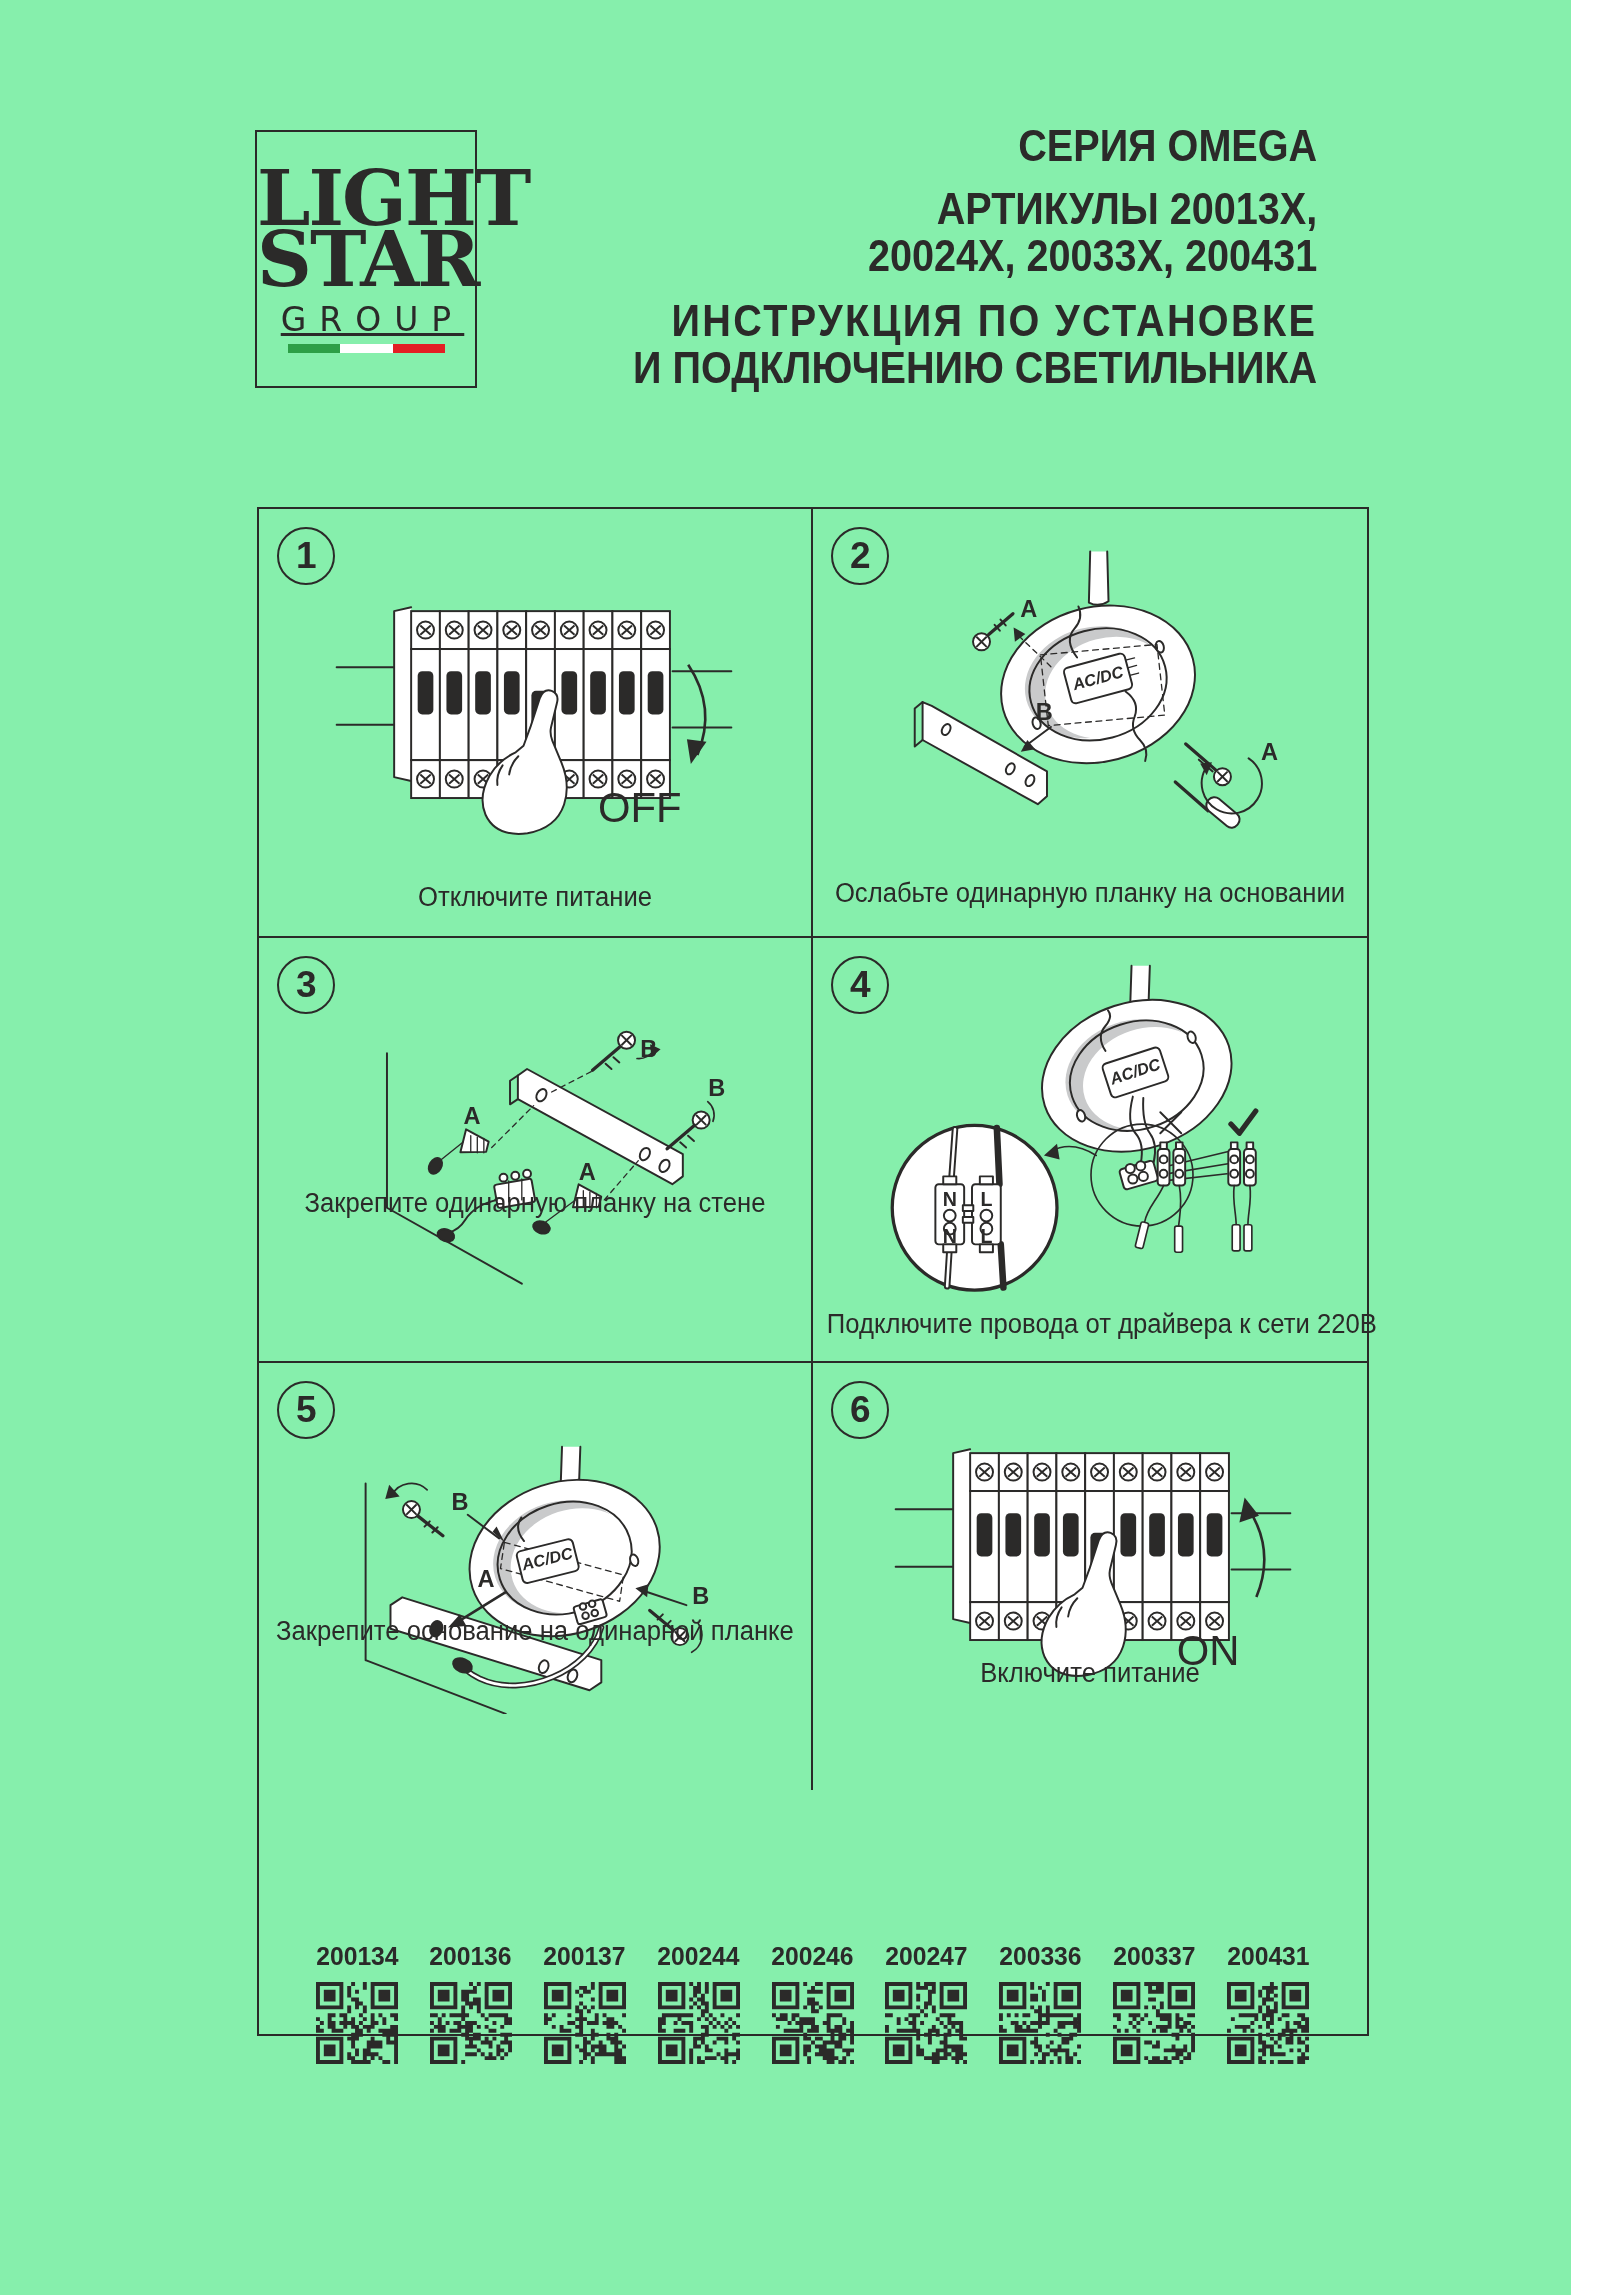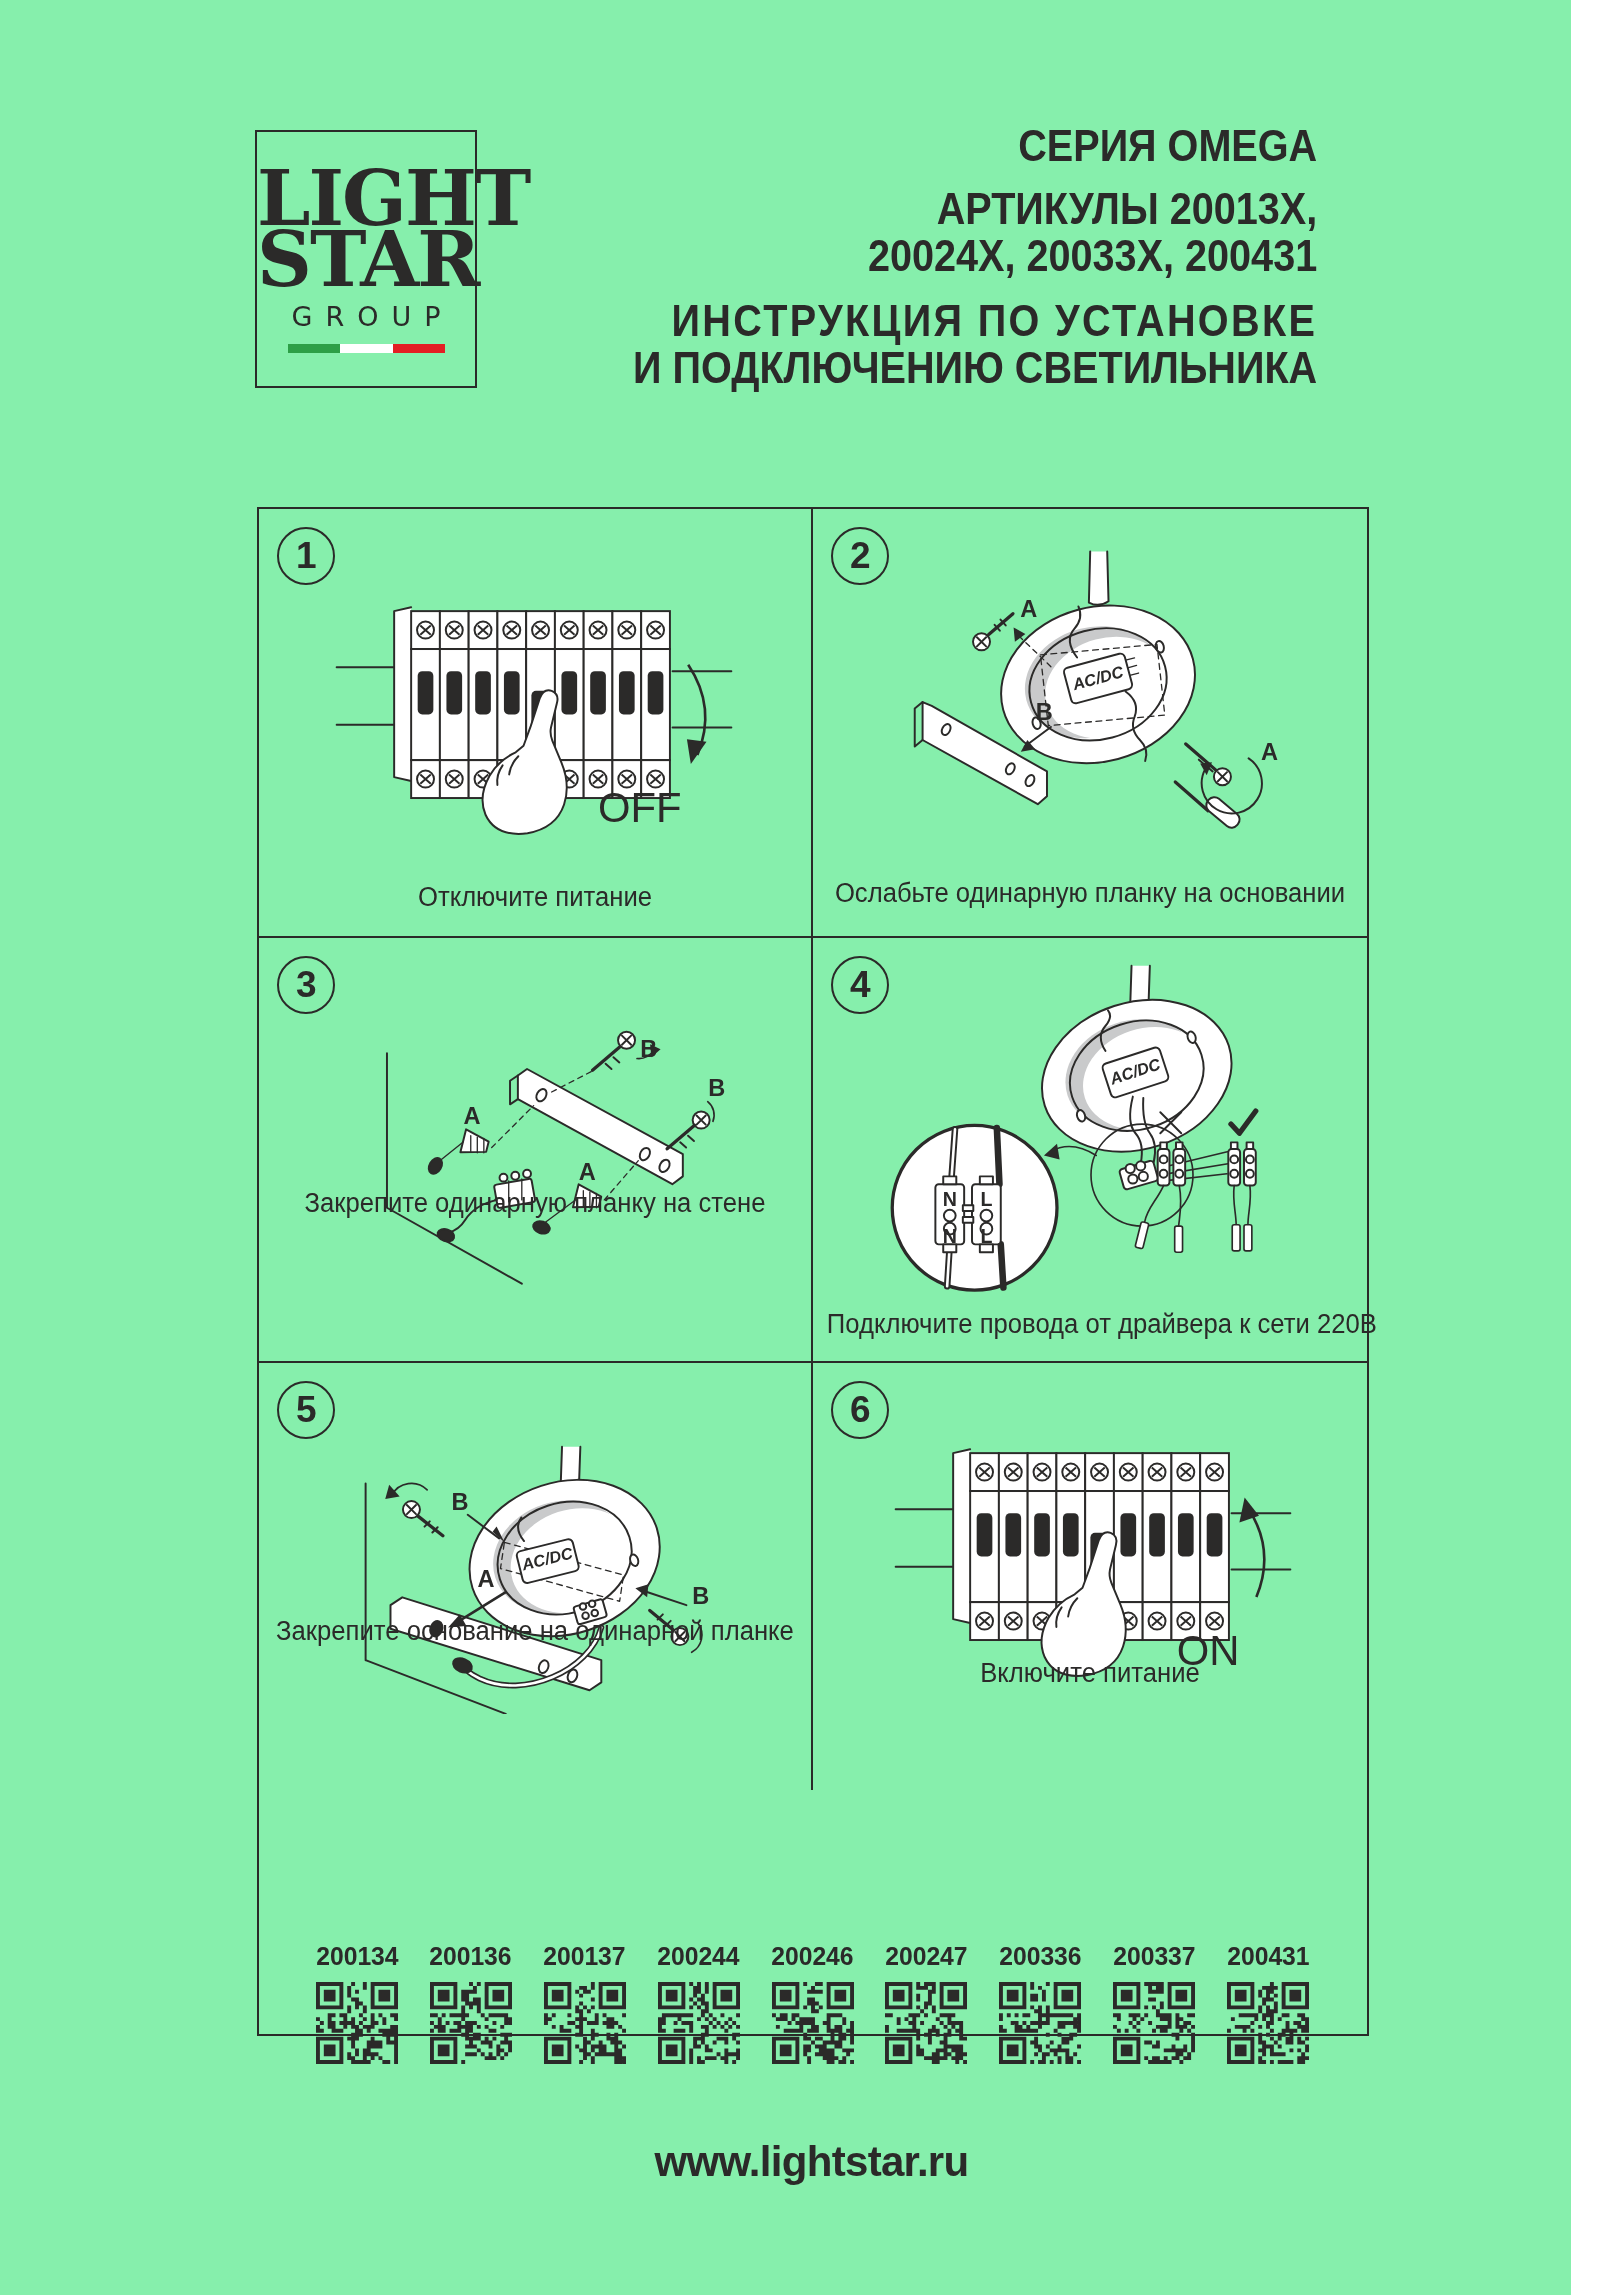"GROUP" .logo-group { font-size: 27px -> 33px; text-decoration: none -> underline }
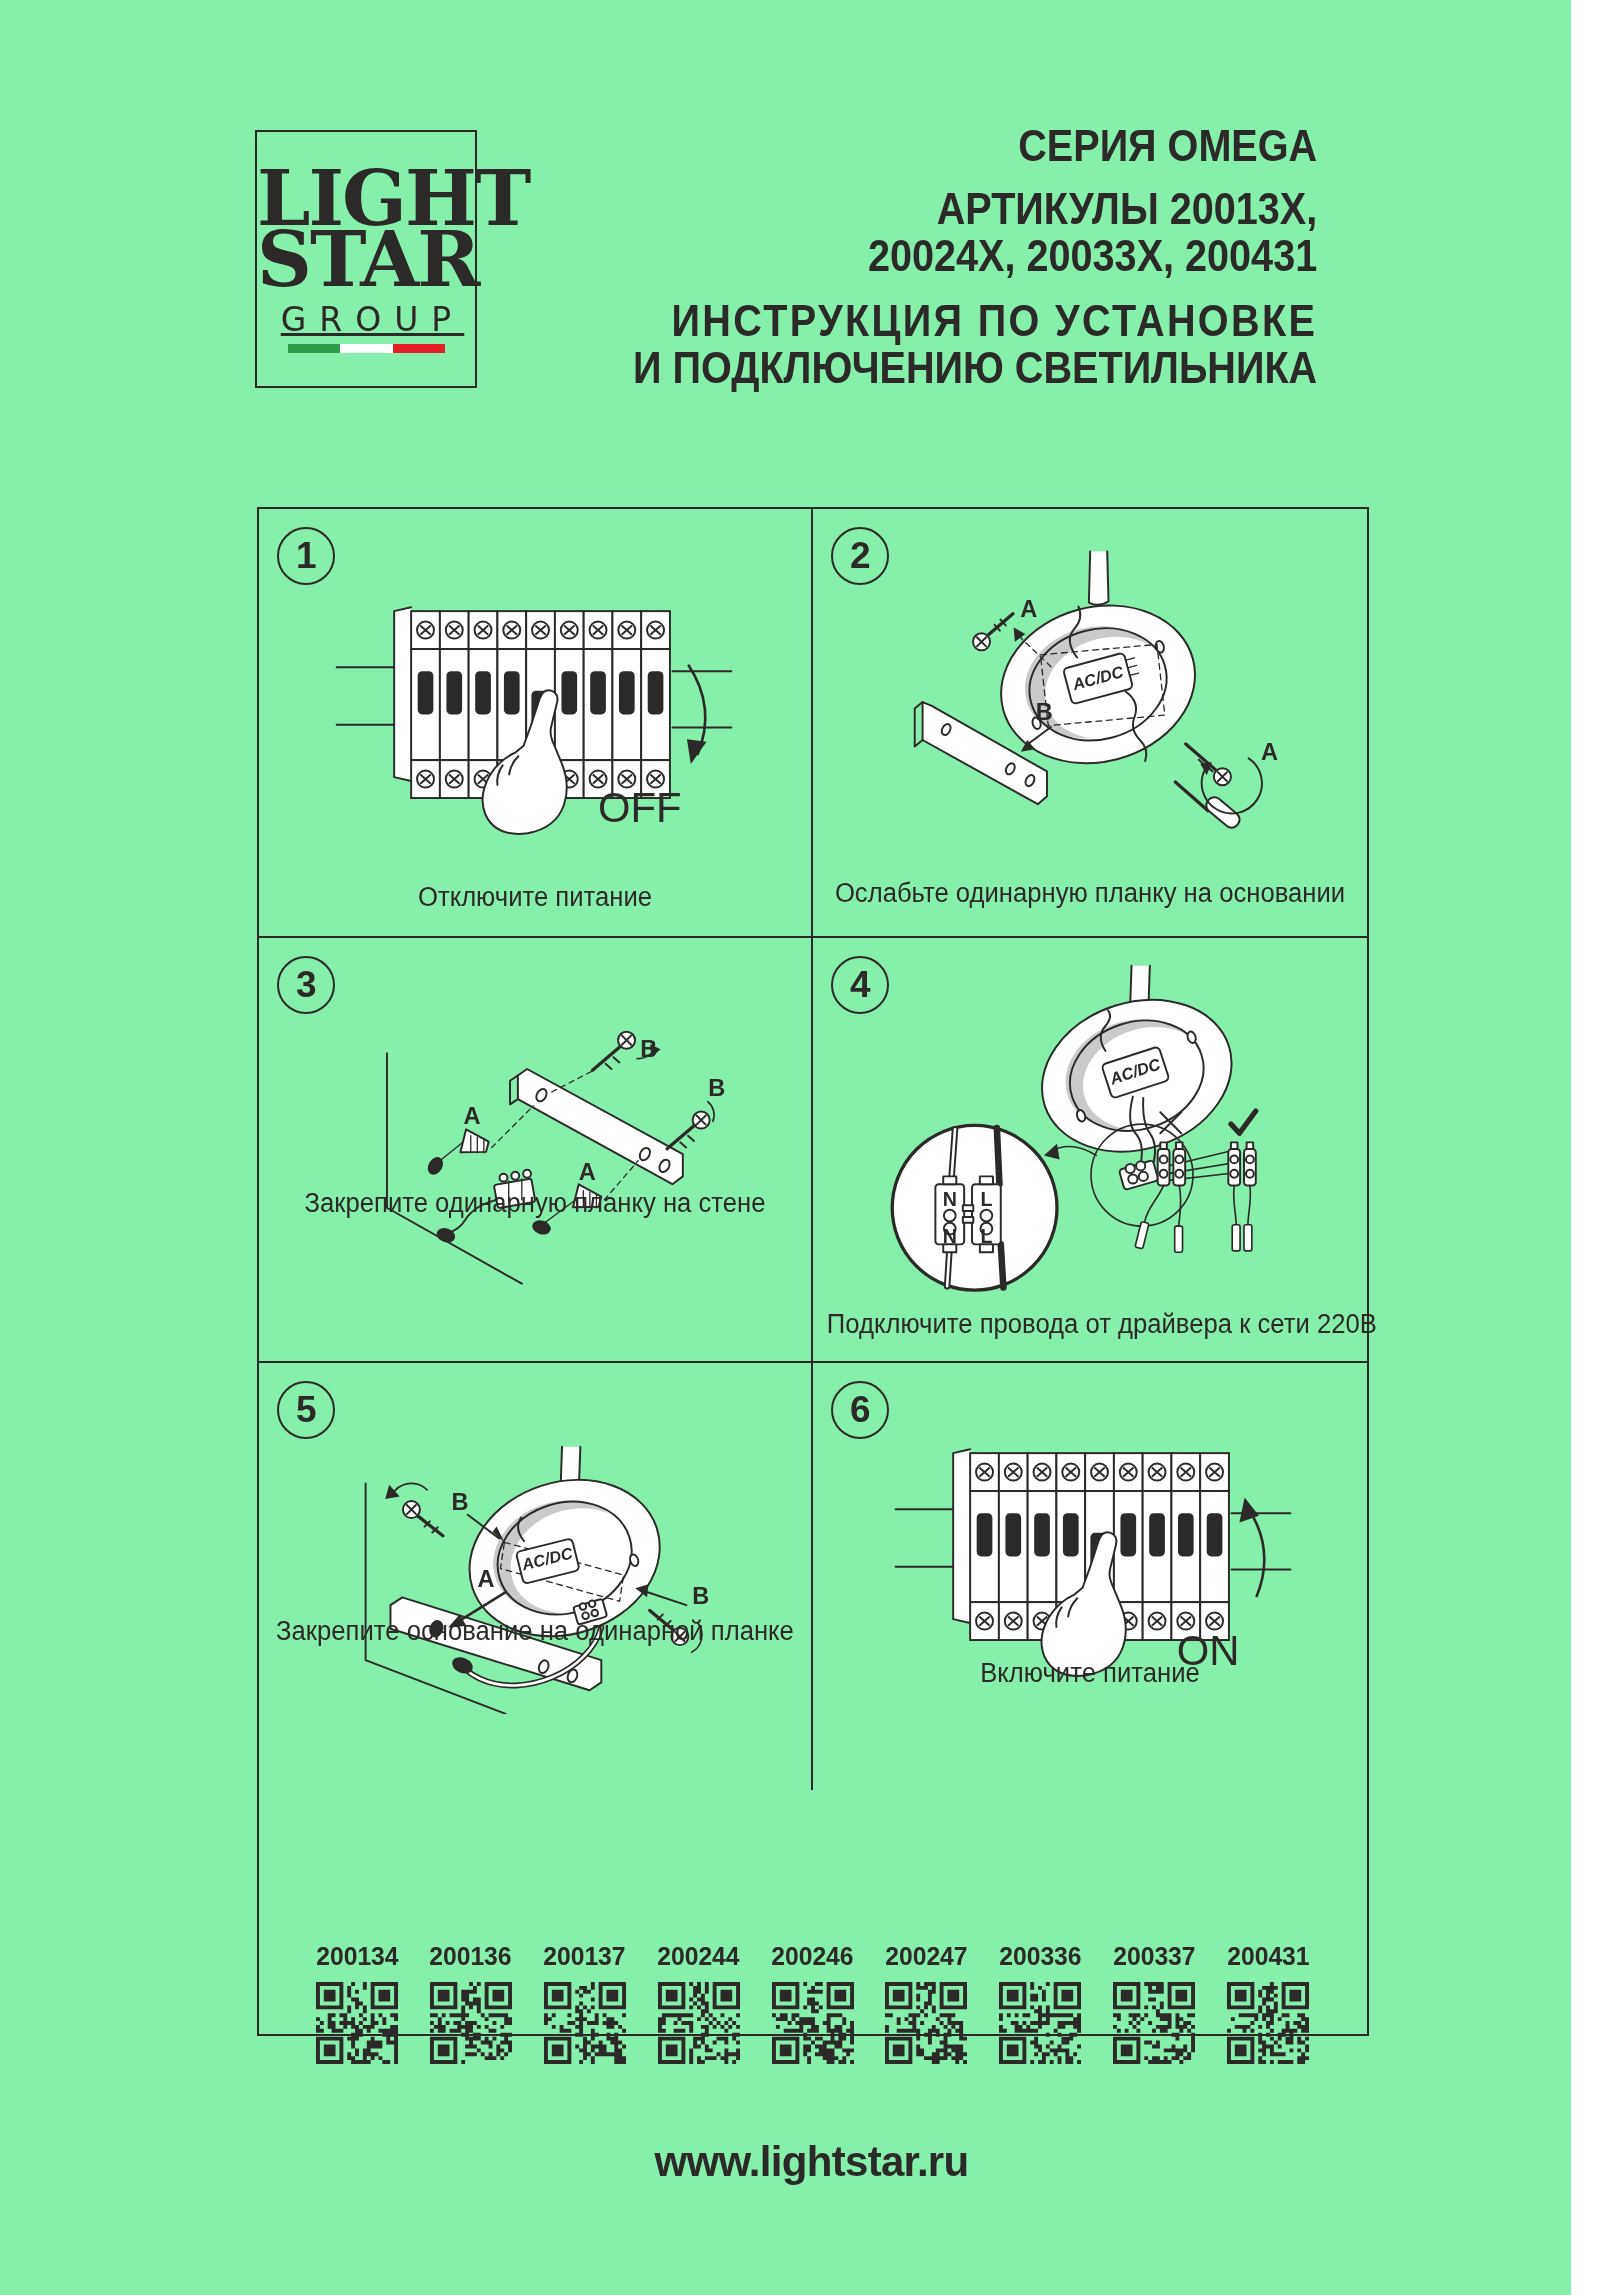"www.lightstar.ru" div.footer { html: <div>www.lightstar.ru</div> -> none }
